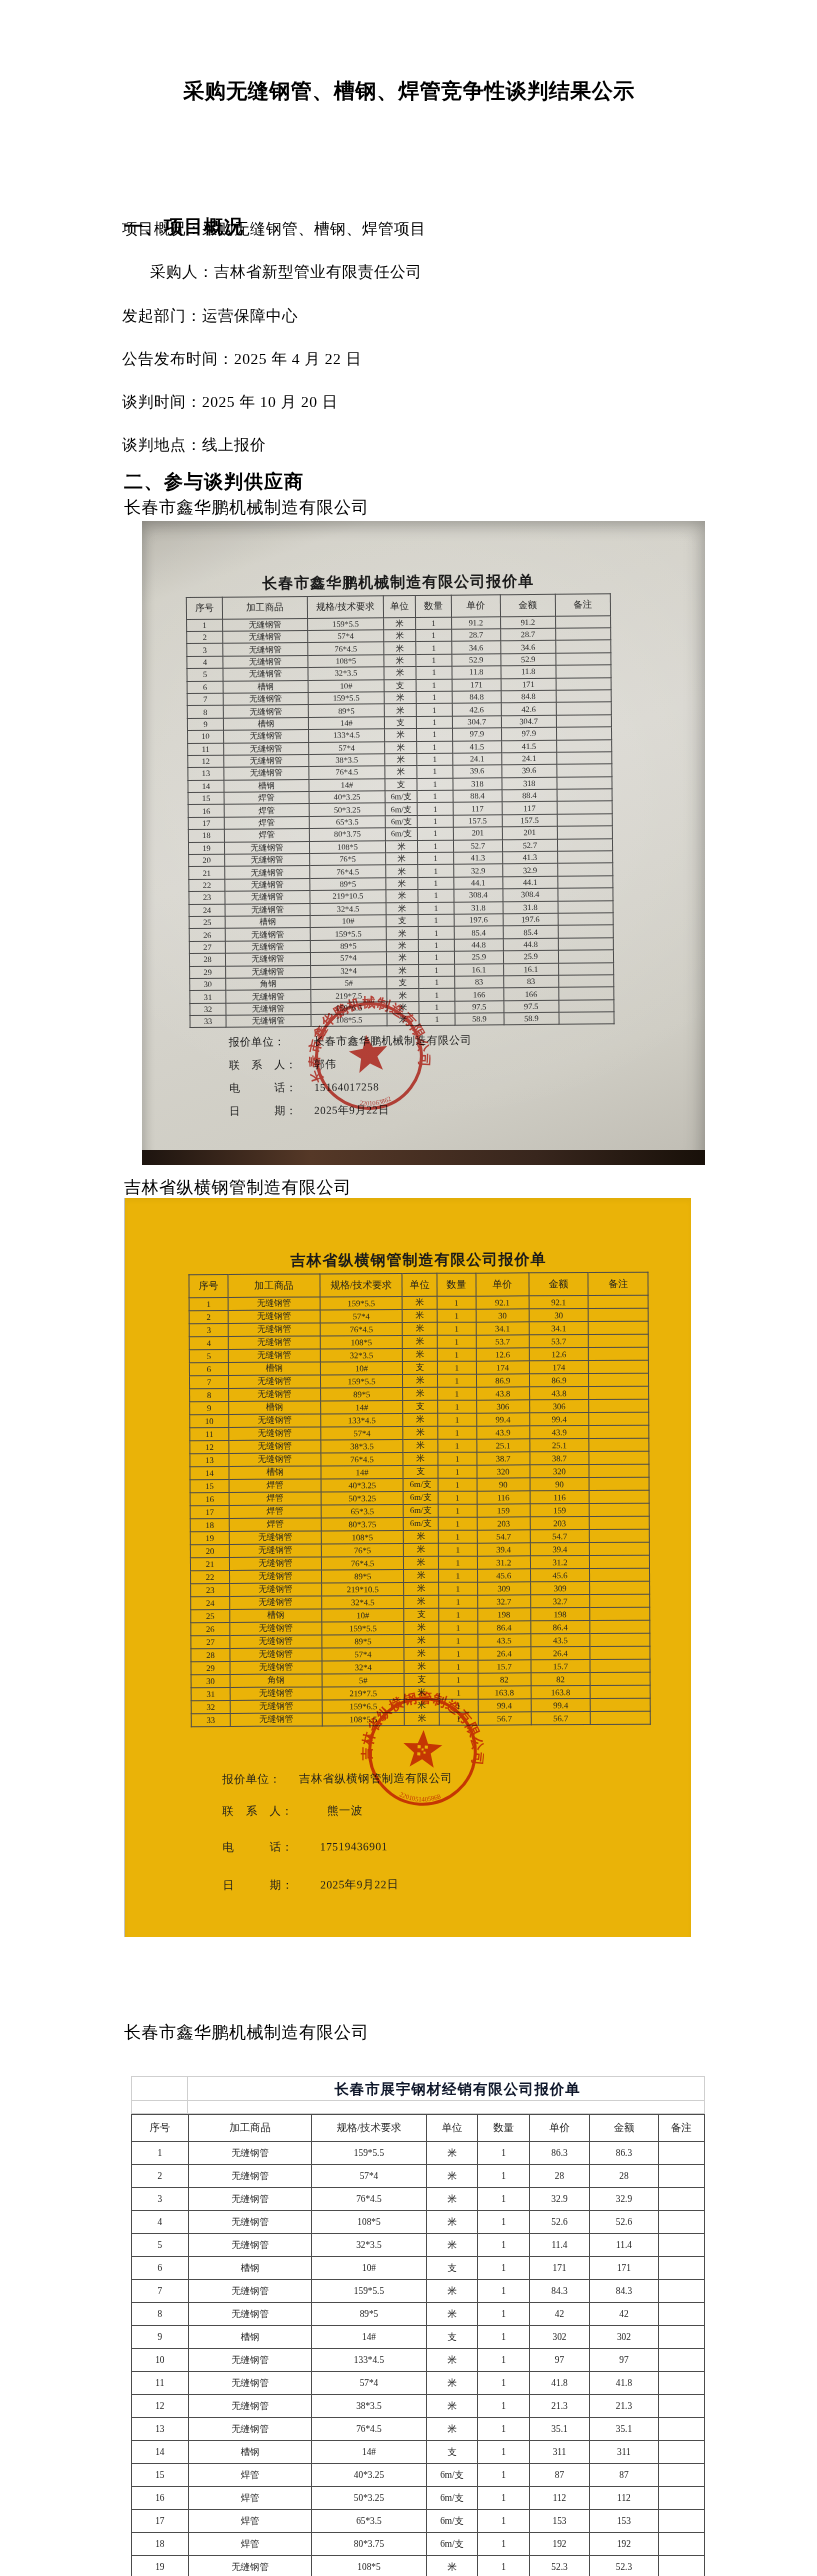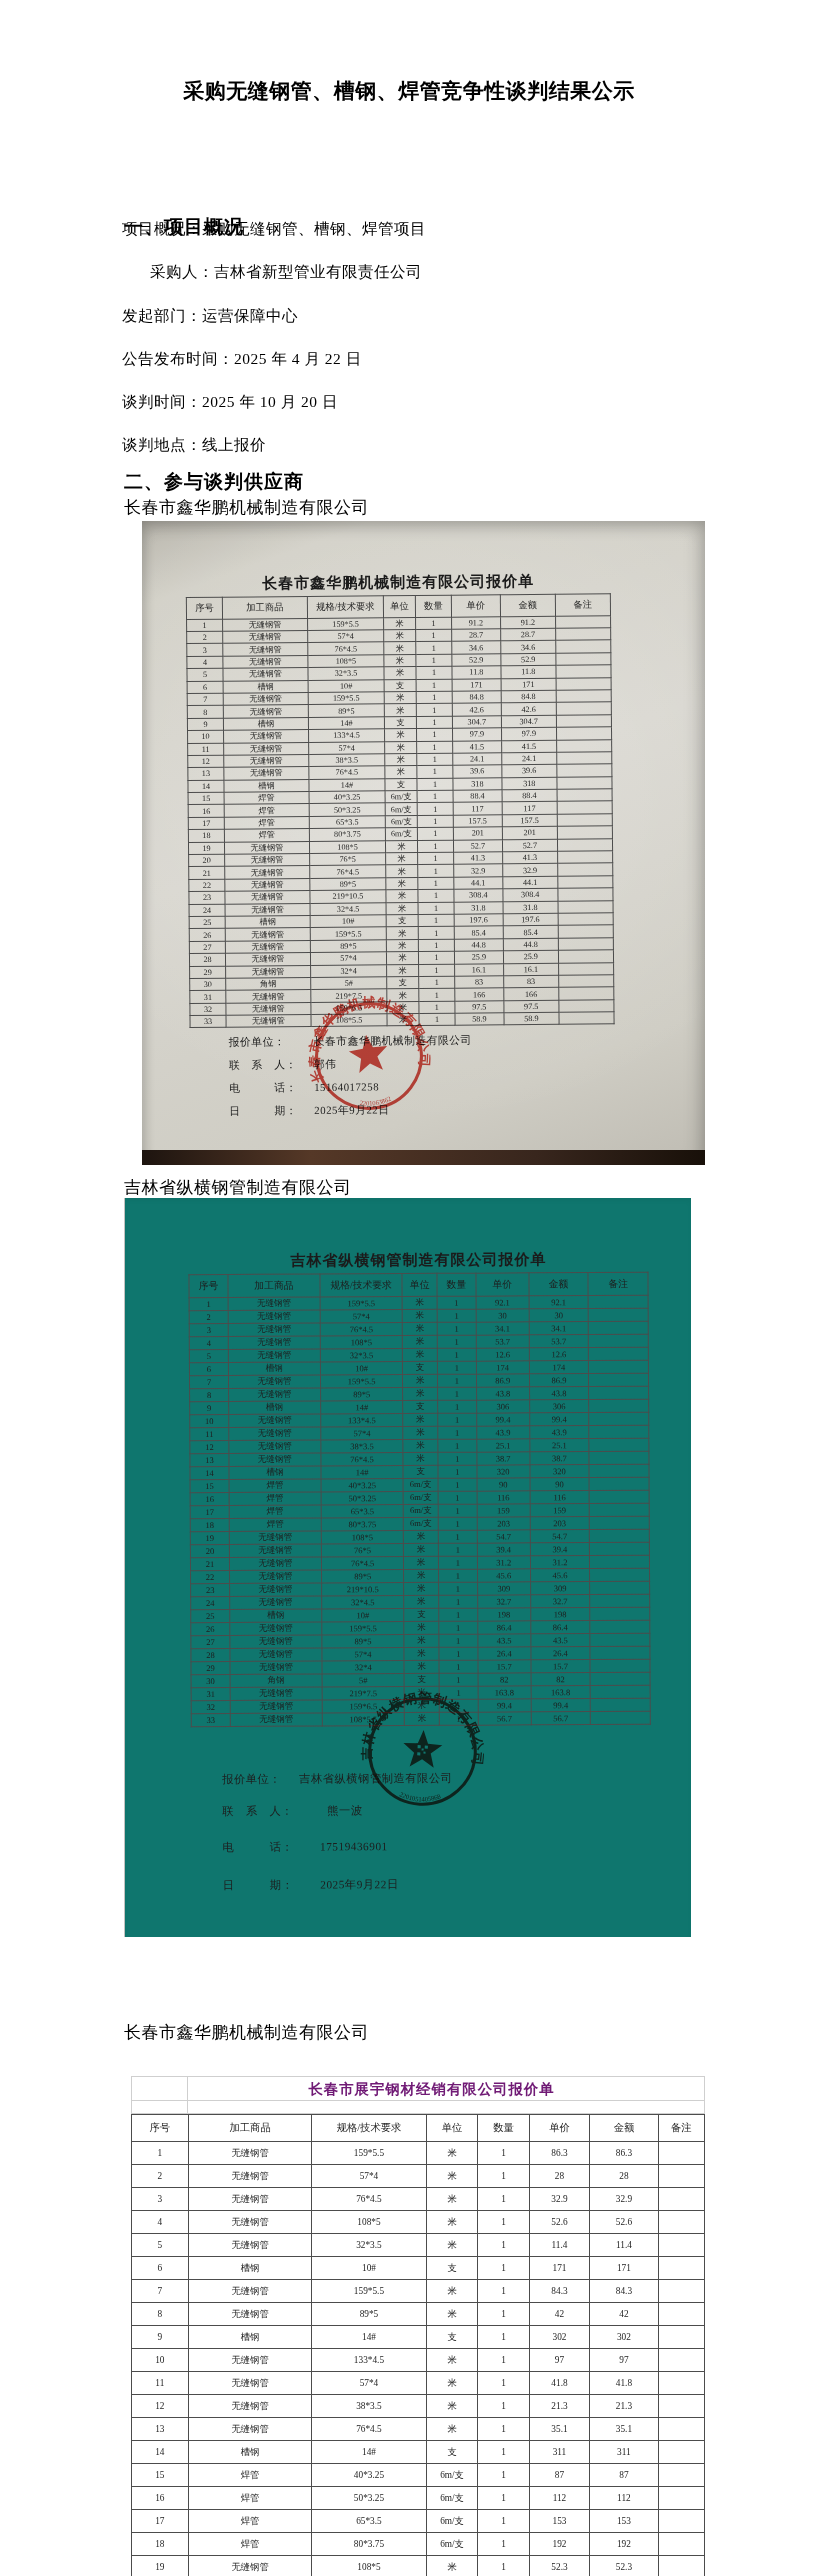"吉林省纵横钢管制造有限公司报价单" .scan-white { background: #0f766e -> #eab308 }
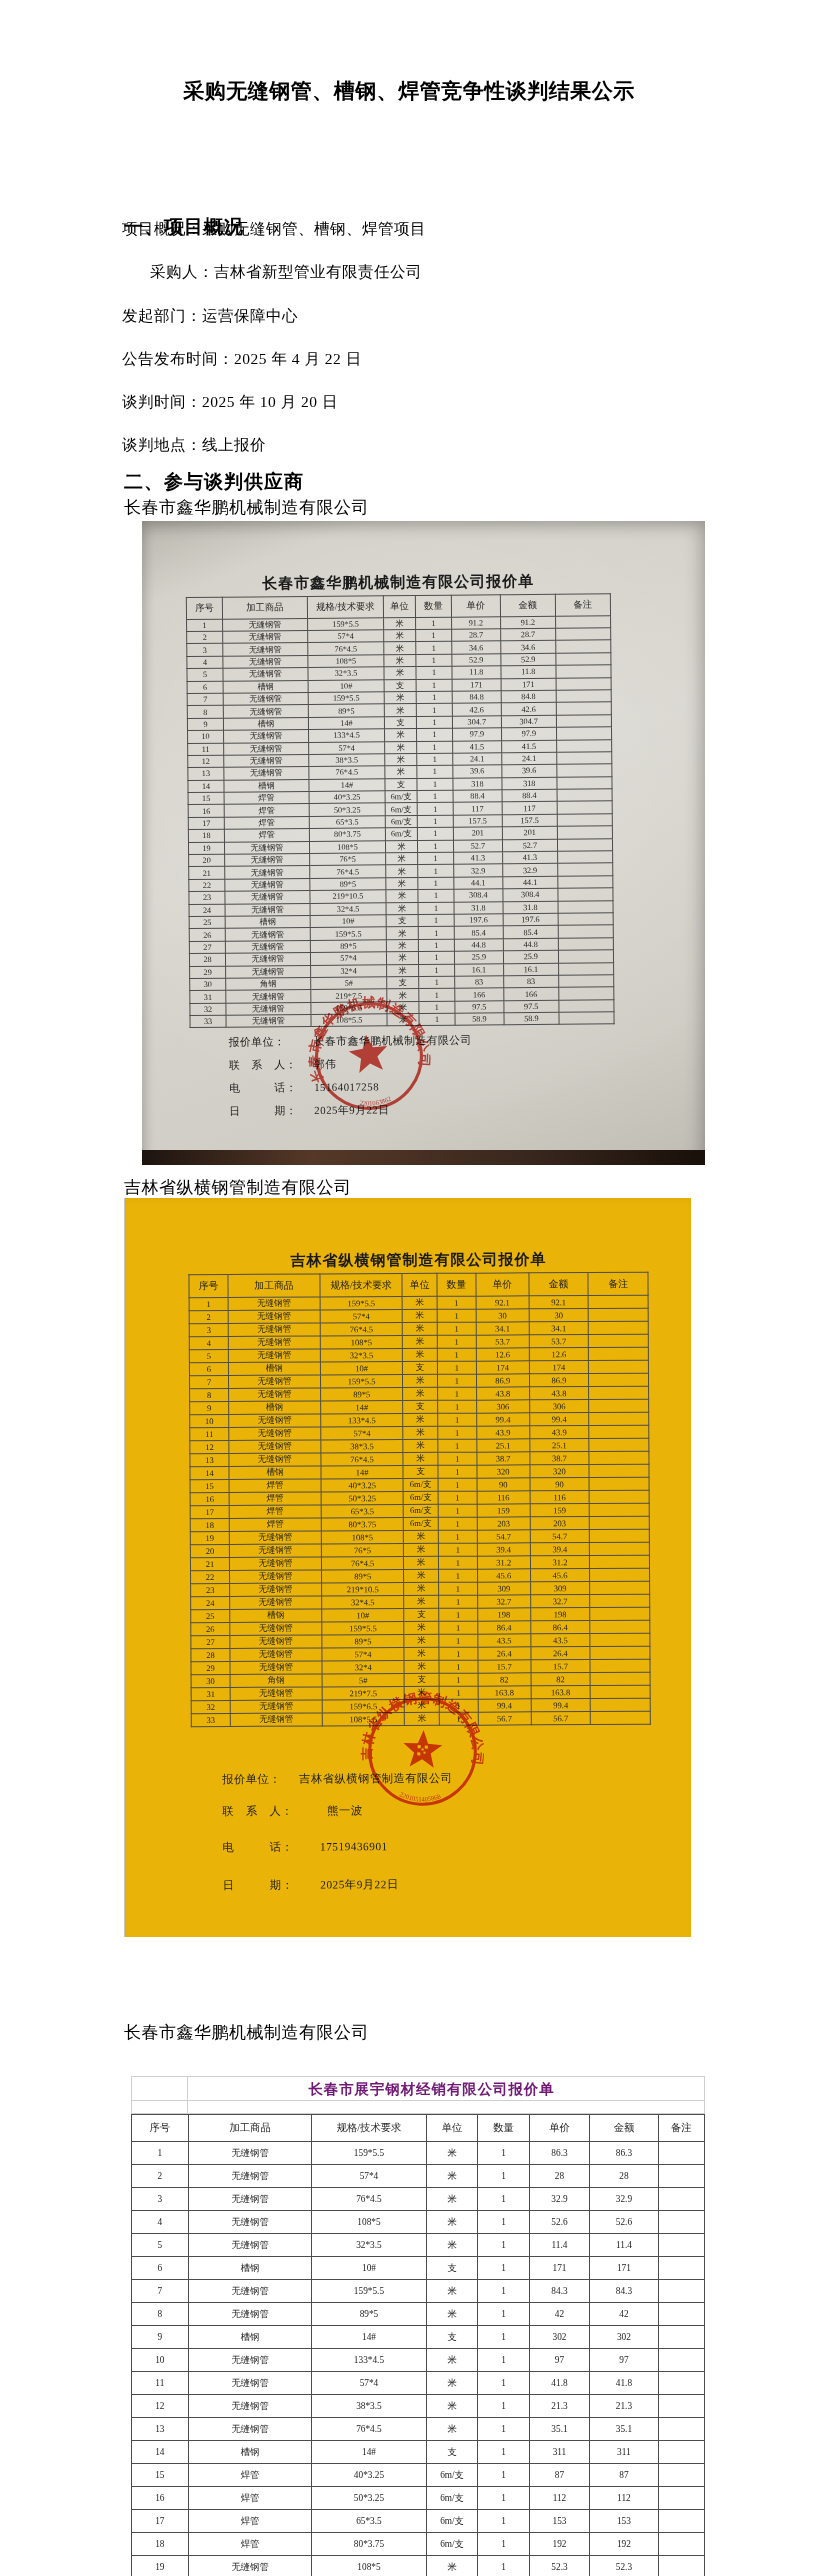"长春市展宇钢材经销有限公司报价单" div.scan-title { color: #701a75 -> #0f172a; left: 48px -> 74px }
